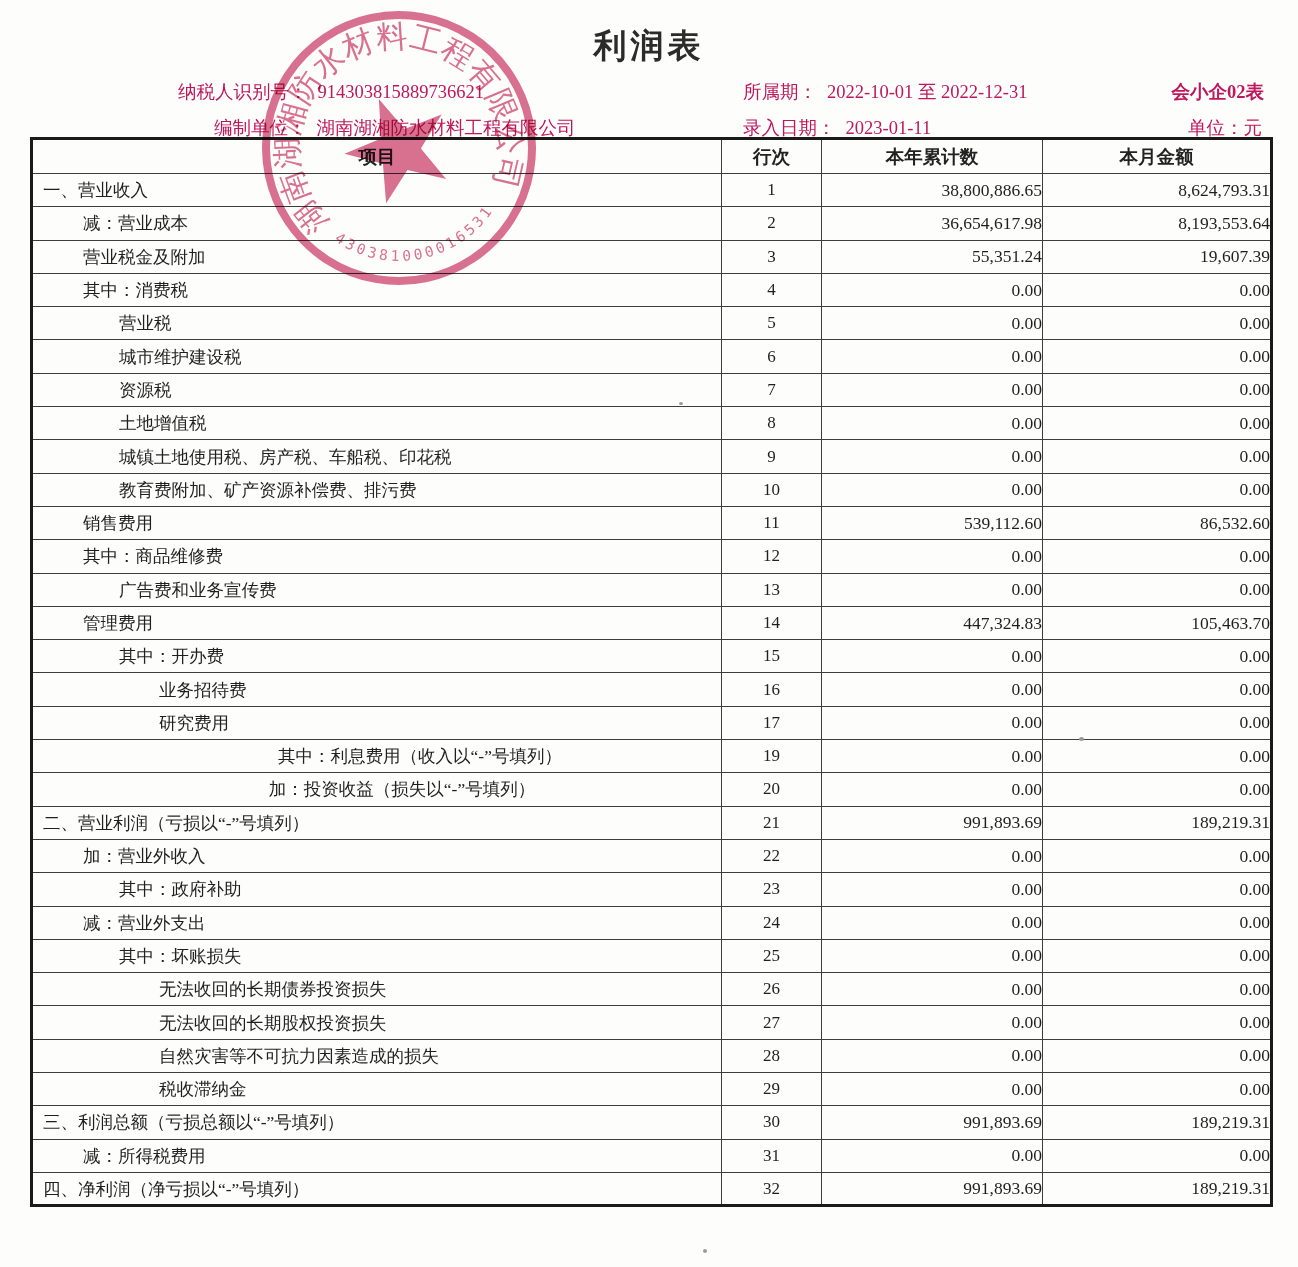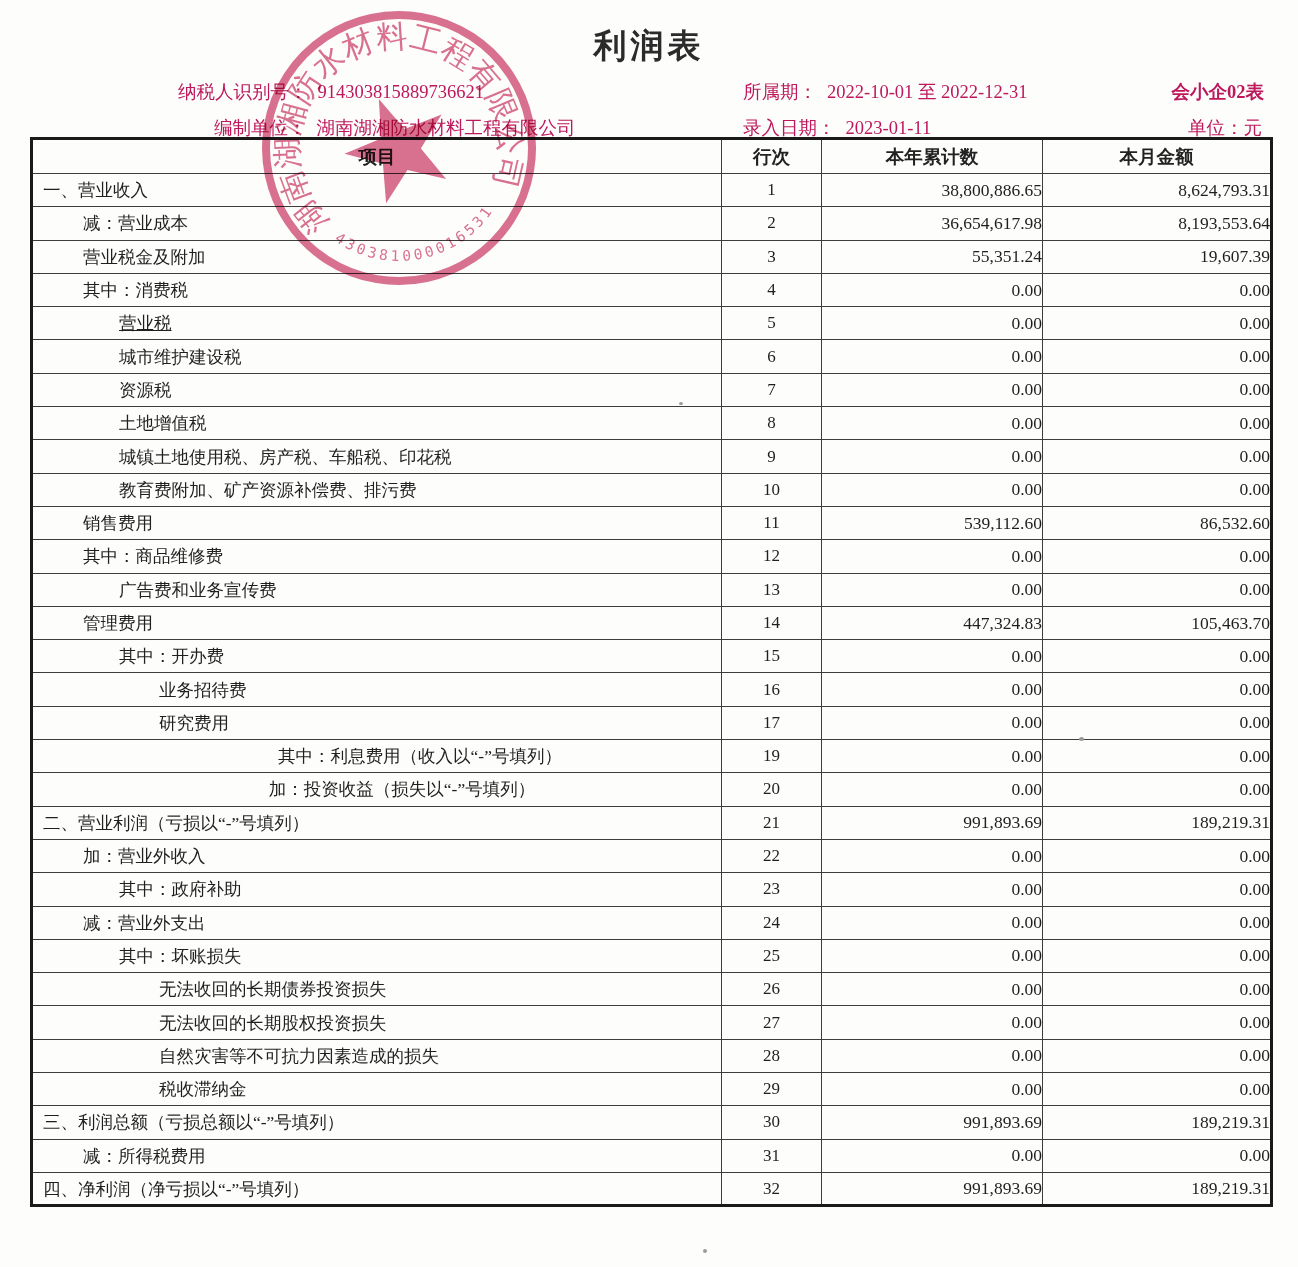"营业税" td.item { text-decoration: underline -> none }
